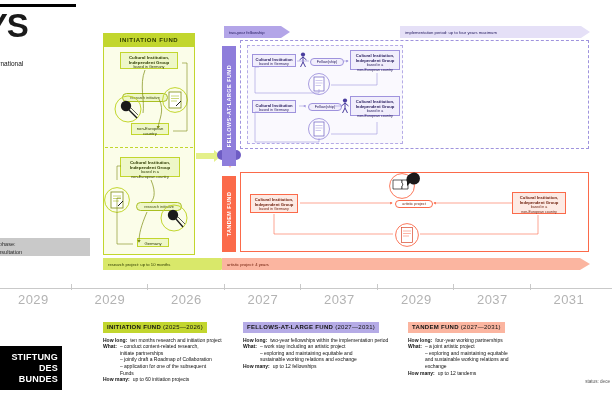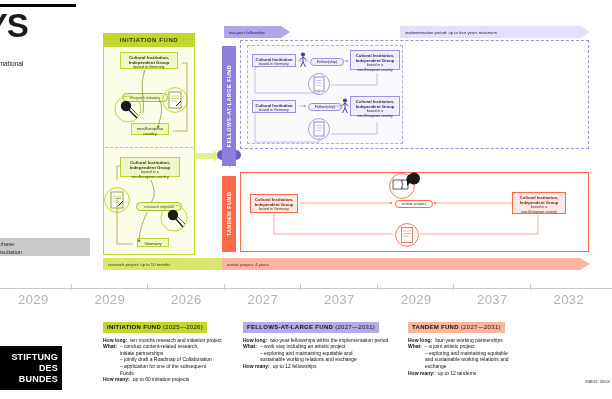"2032" div.yr { text: 2032 -> 2031 }
